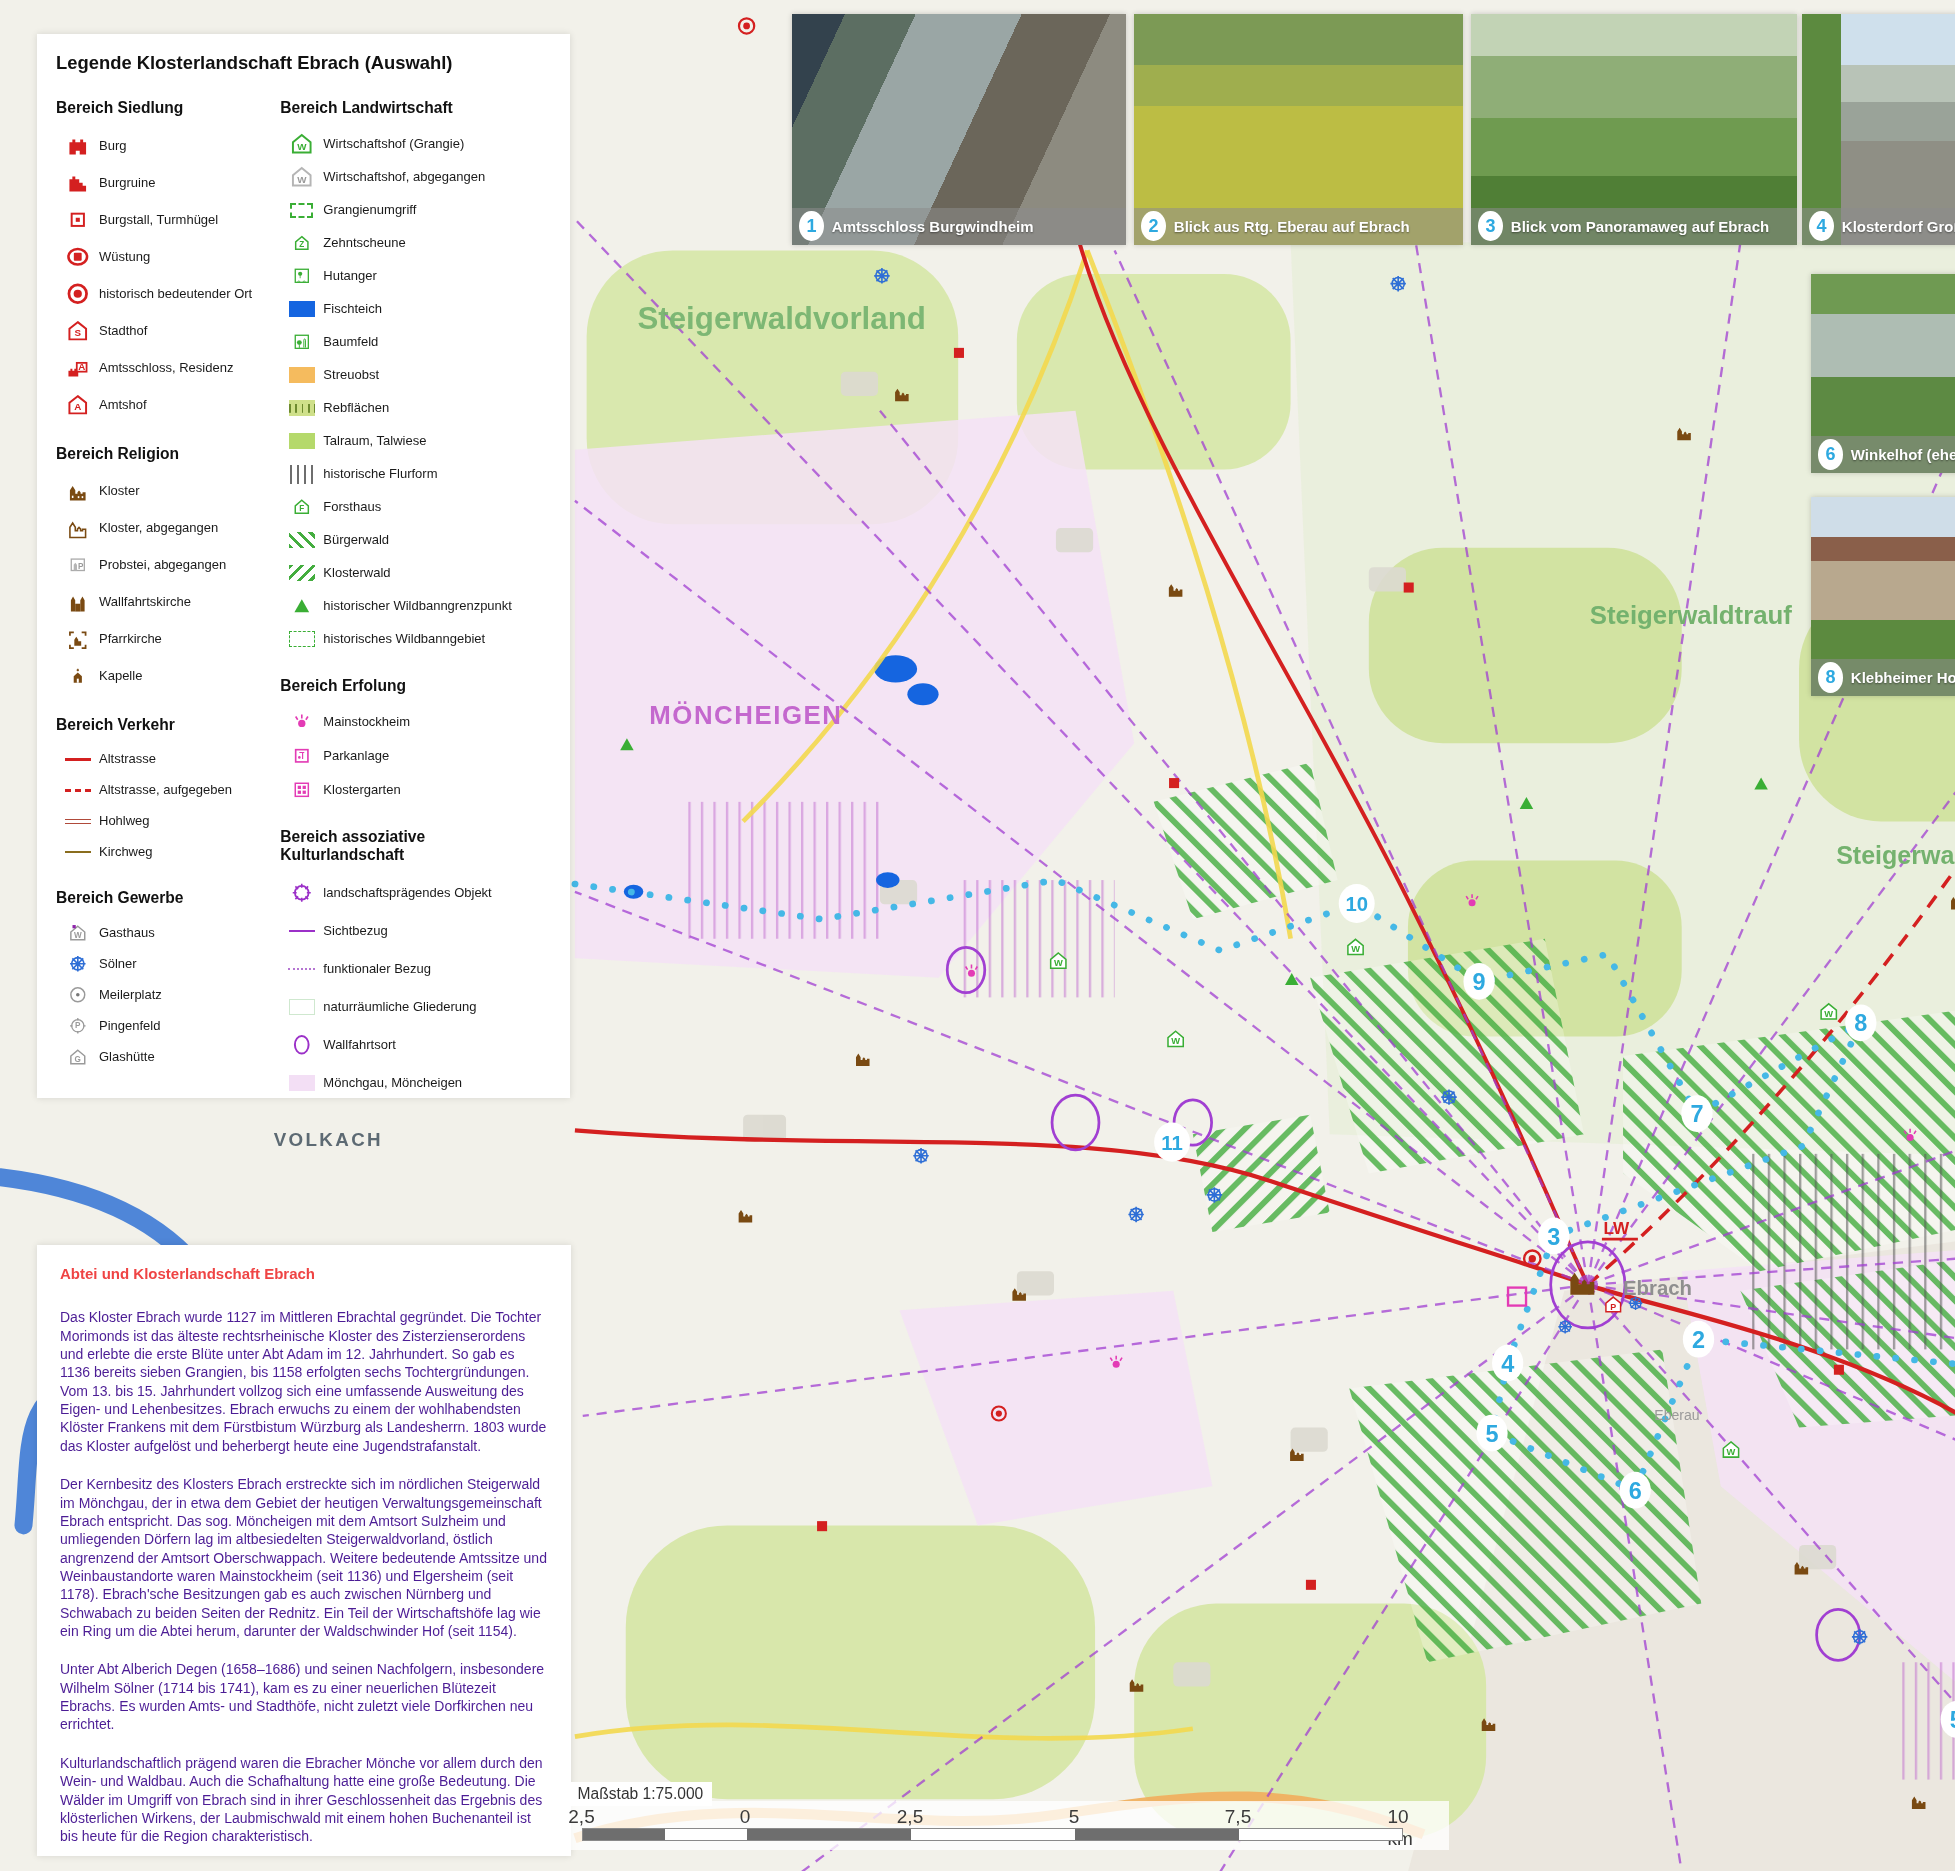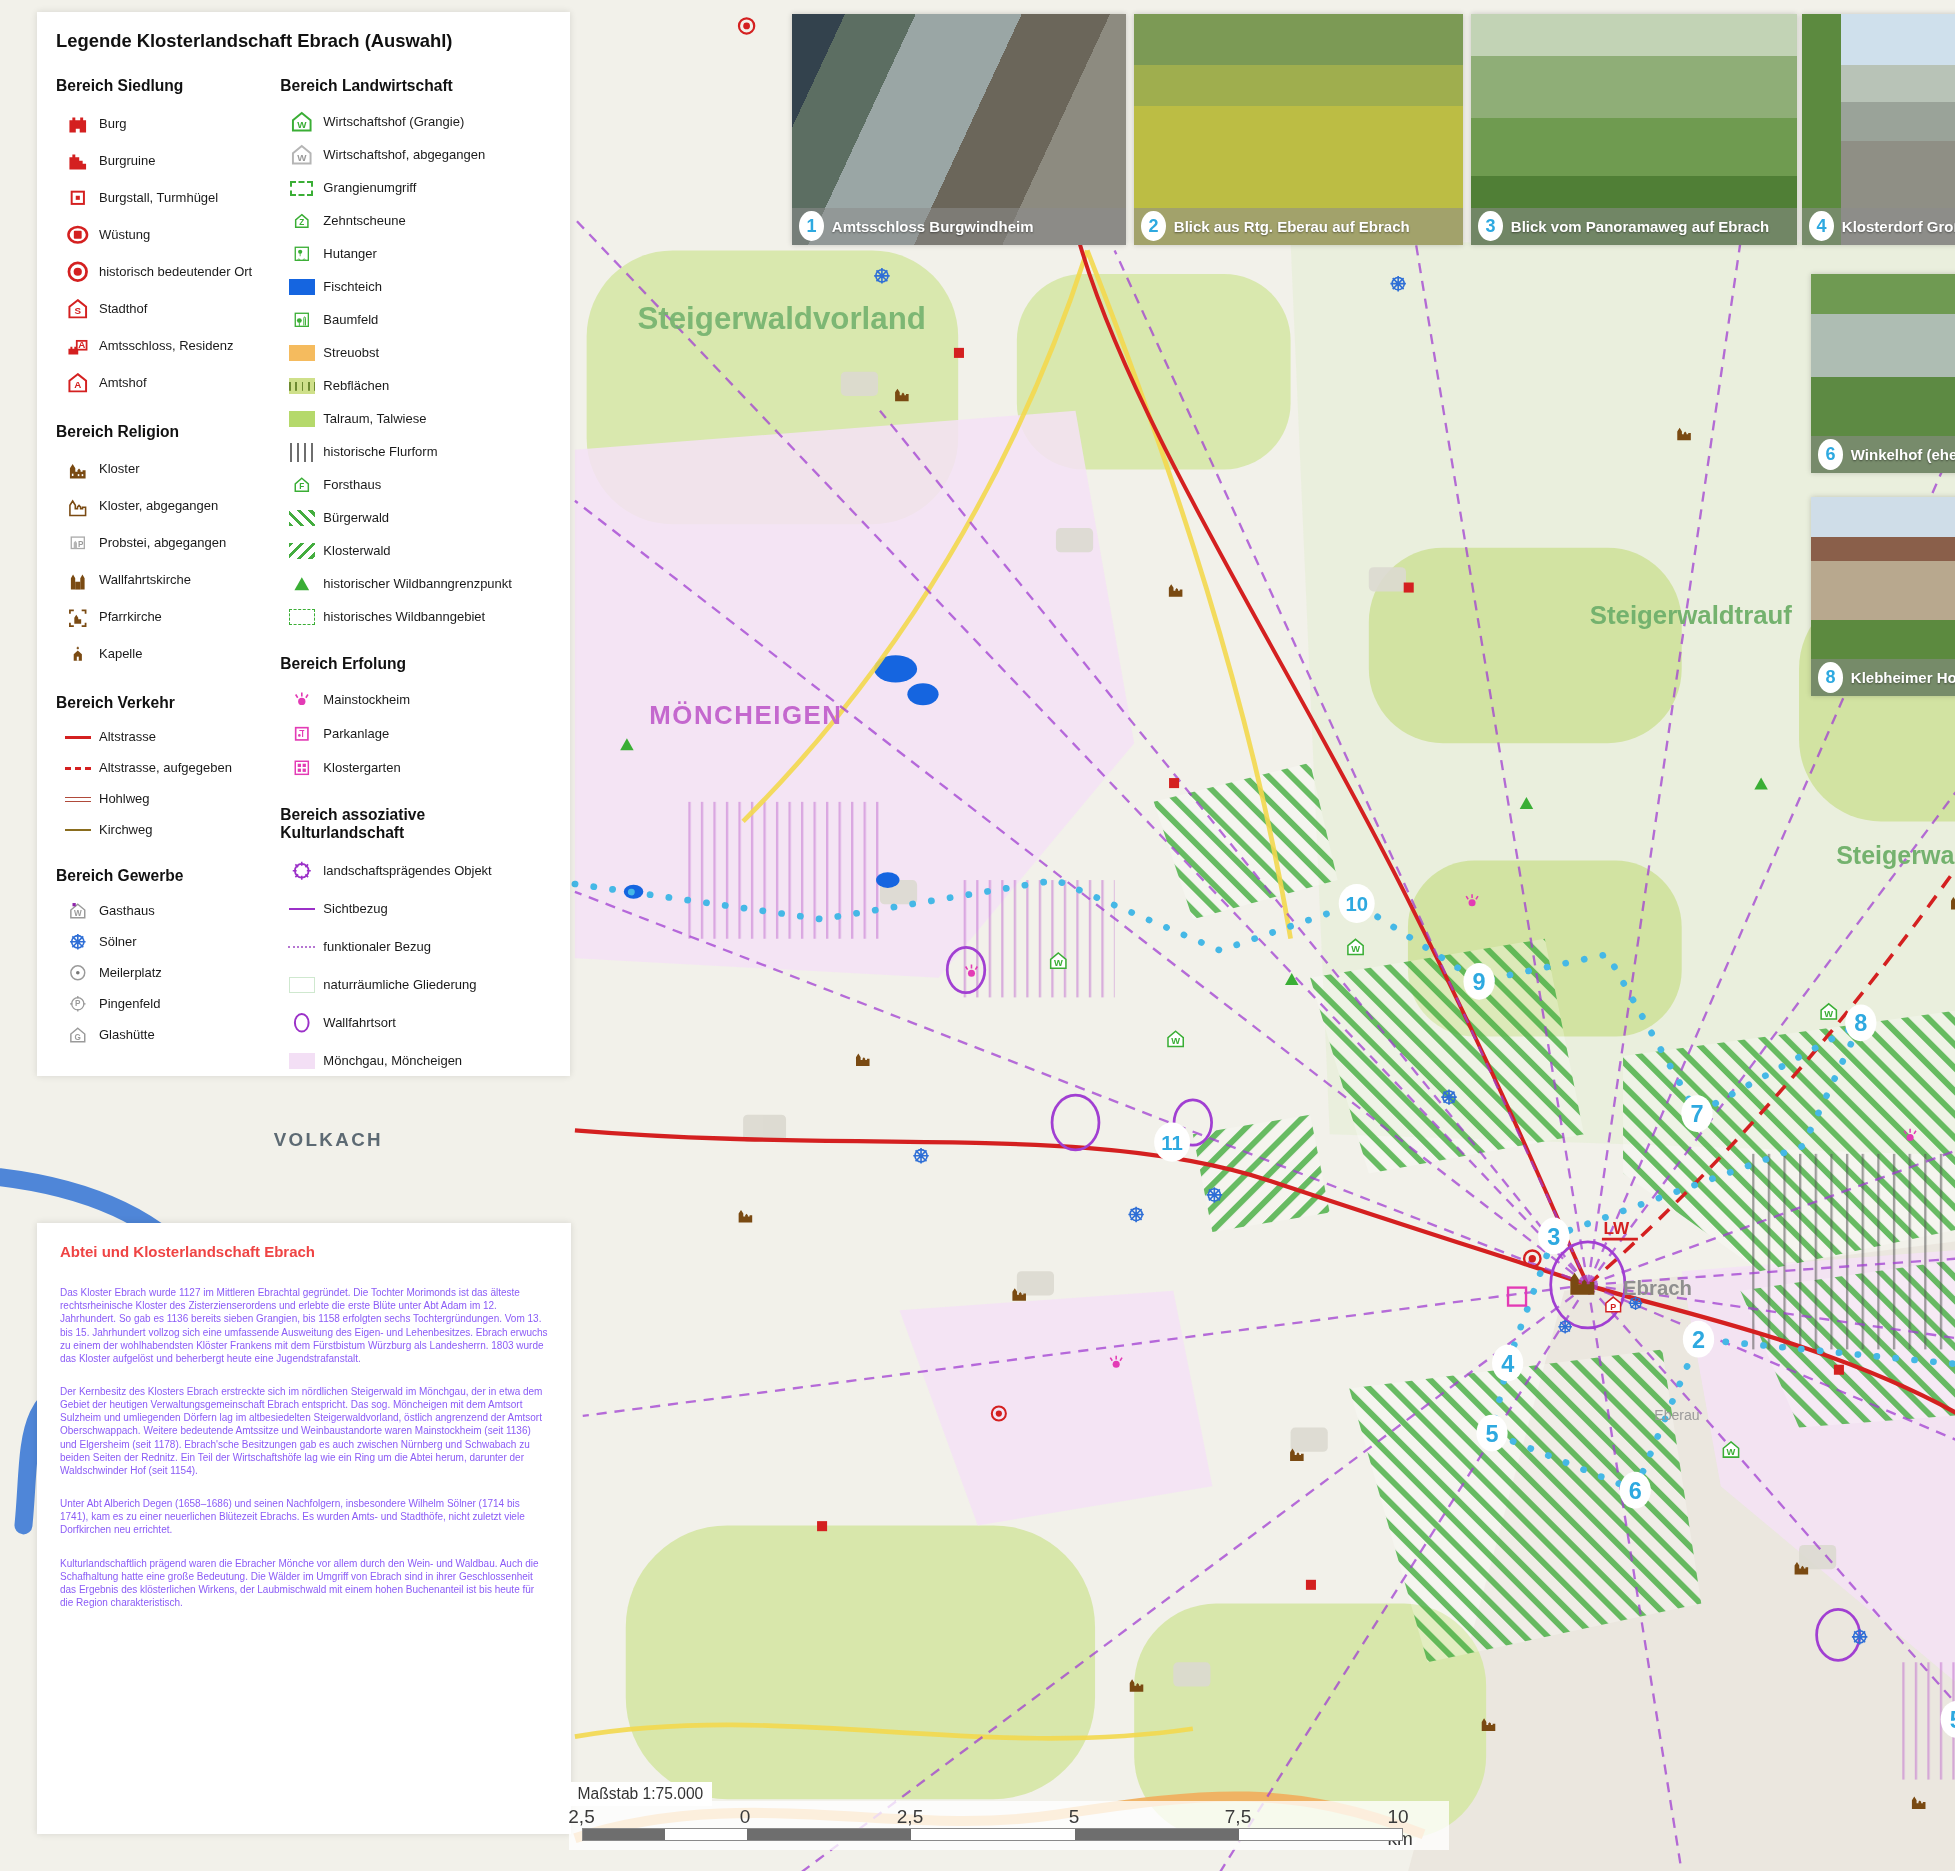"Legende Klosterlandschaft Ebrach" .panel { margin-top: none -> 22px }
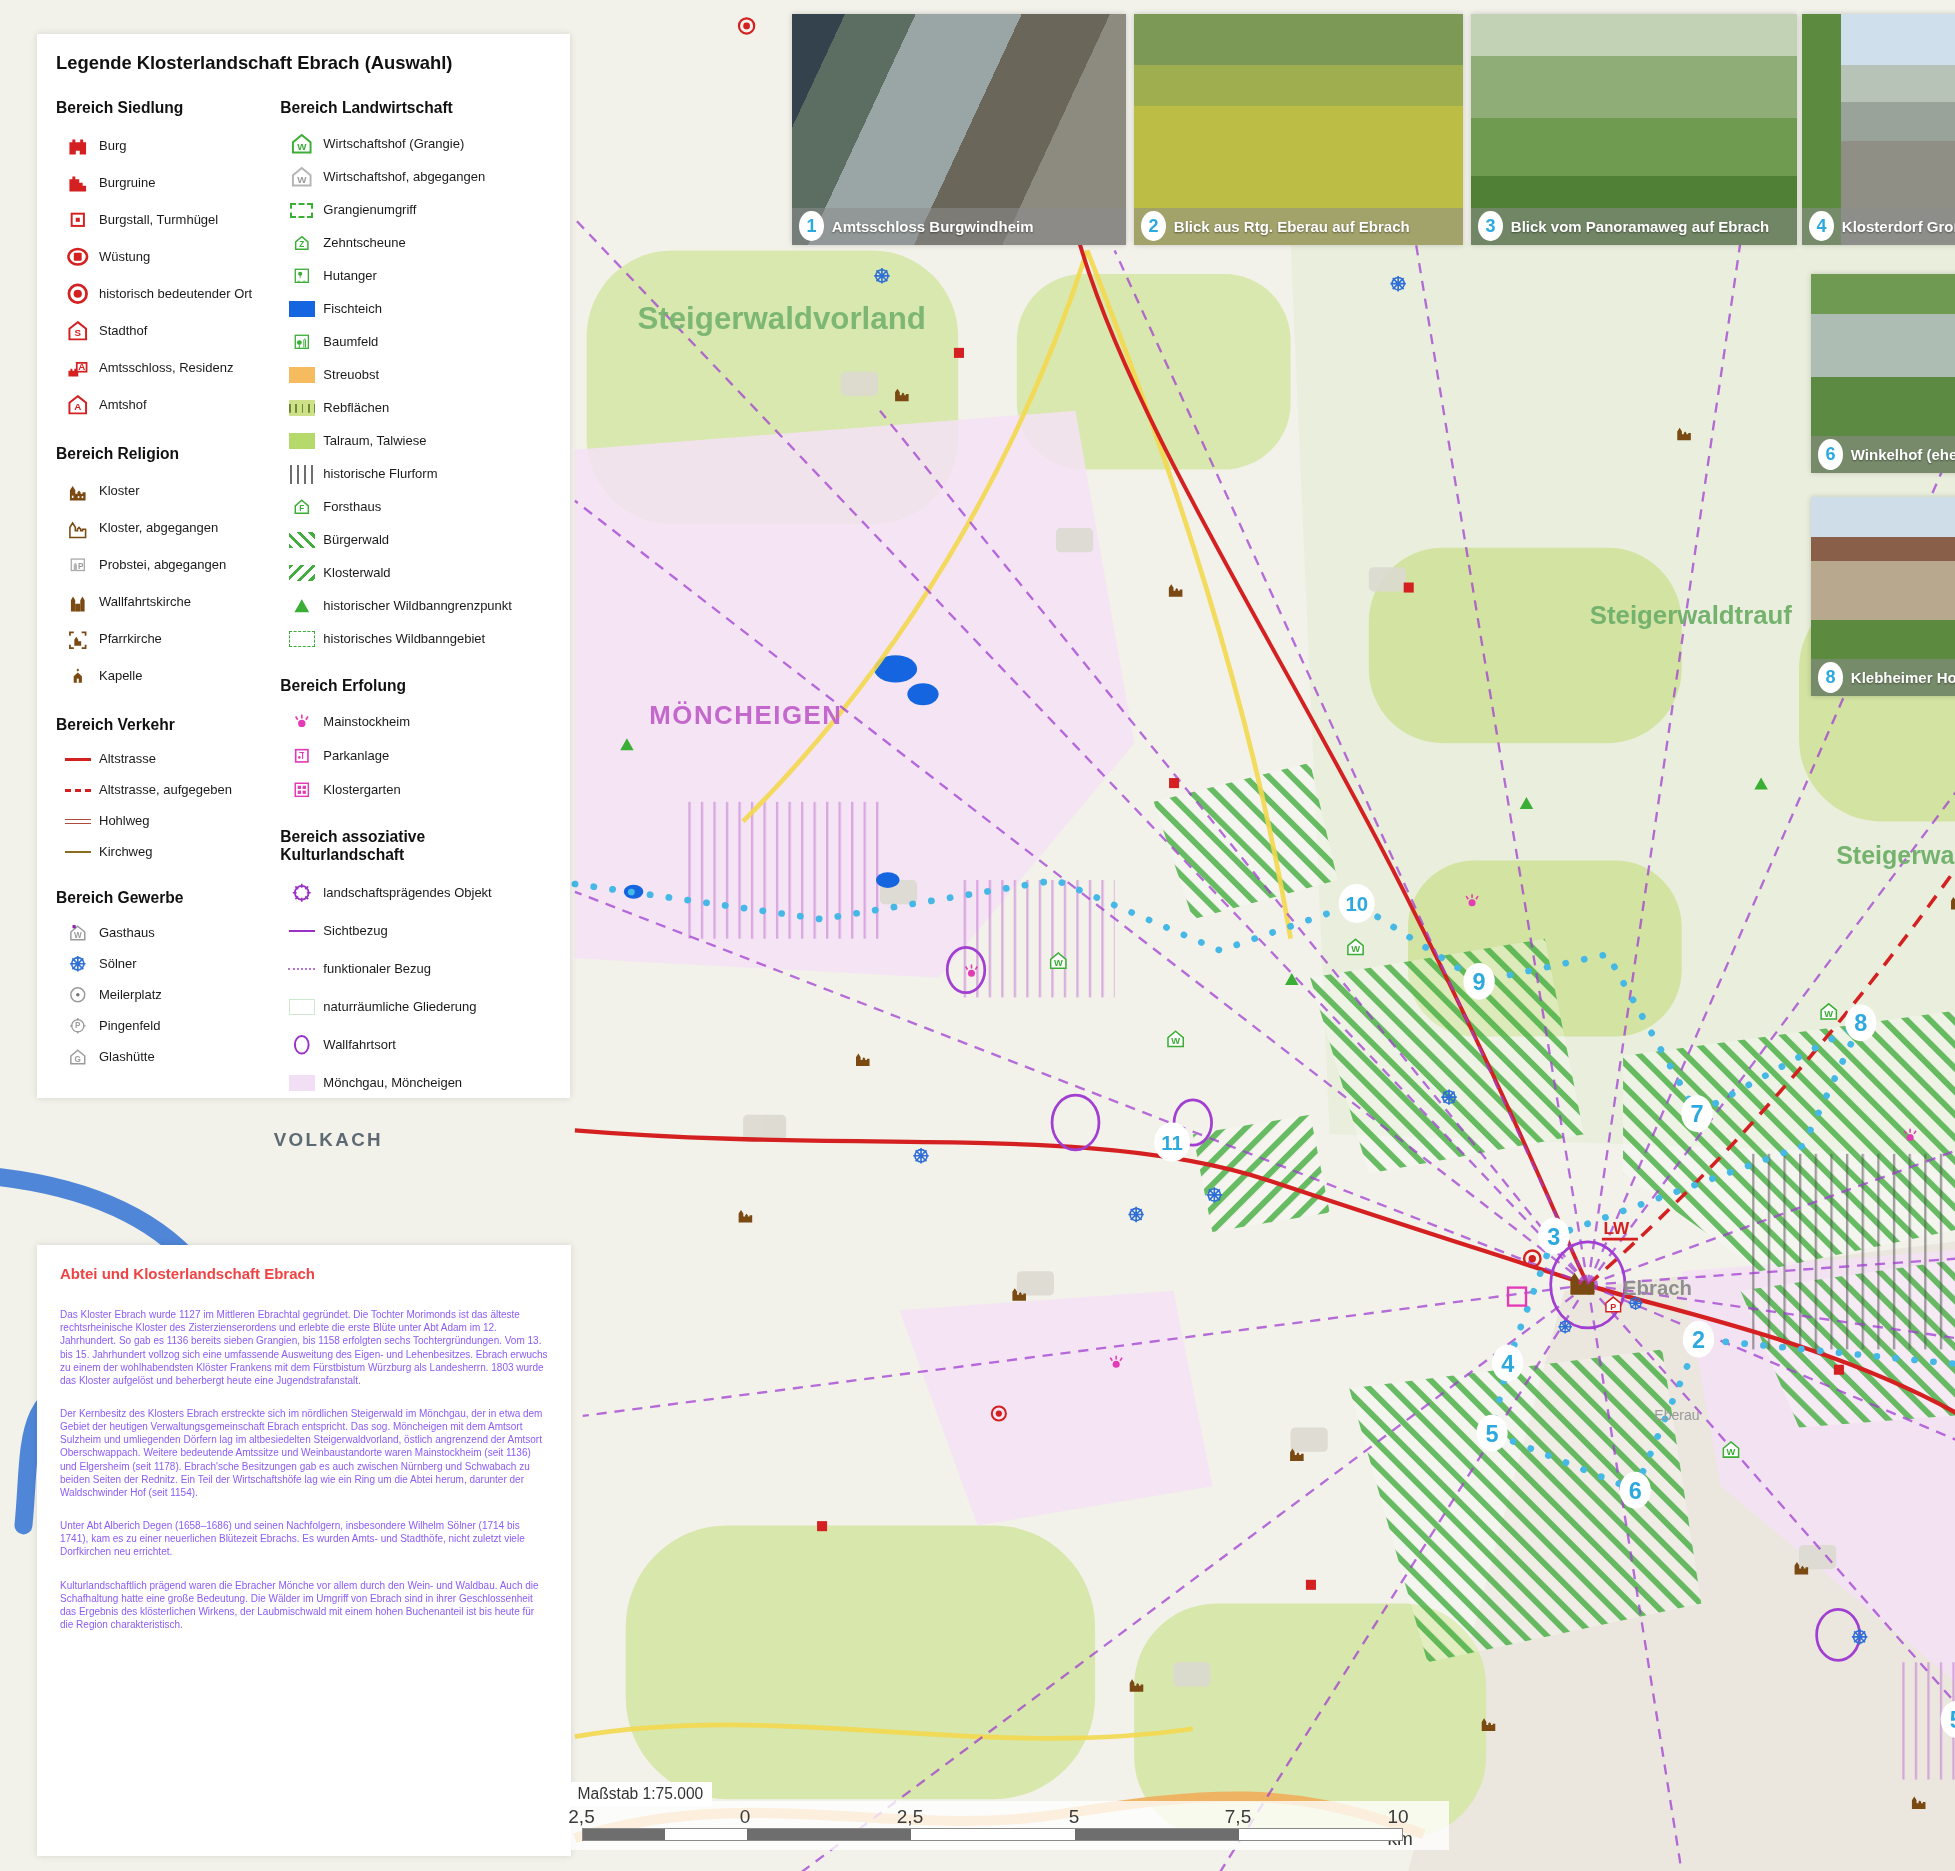"Das Kloster Ebrach wurde 1127" .article p { color: #8b5cf6 -> #4c1d95; font-size: 10px -> 14px }
